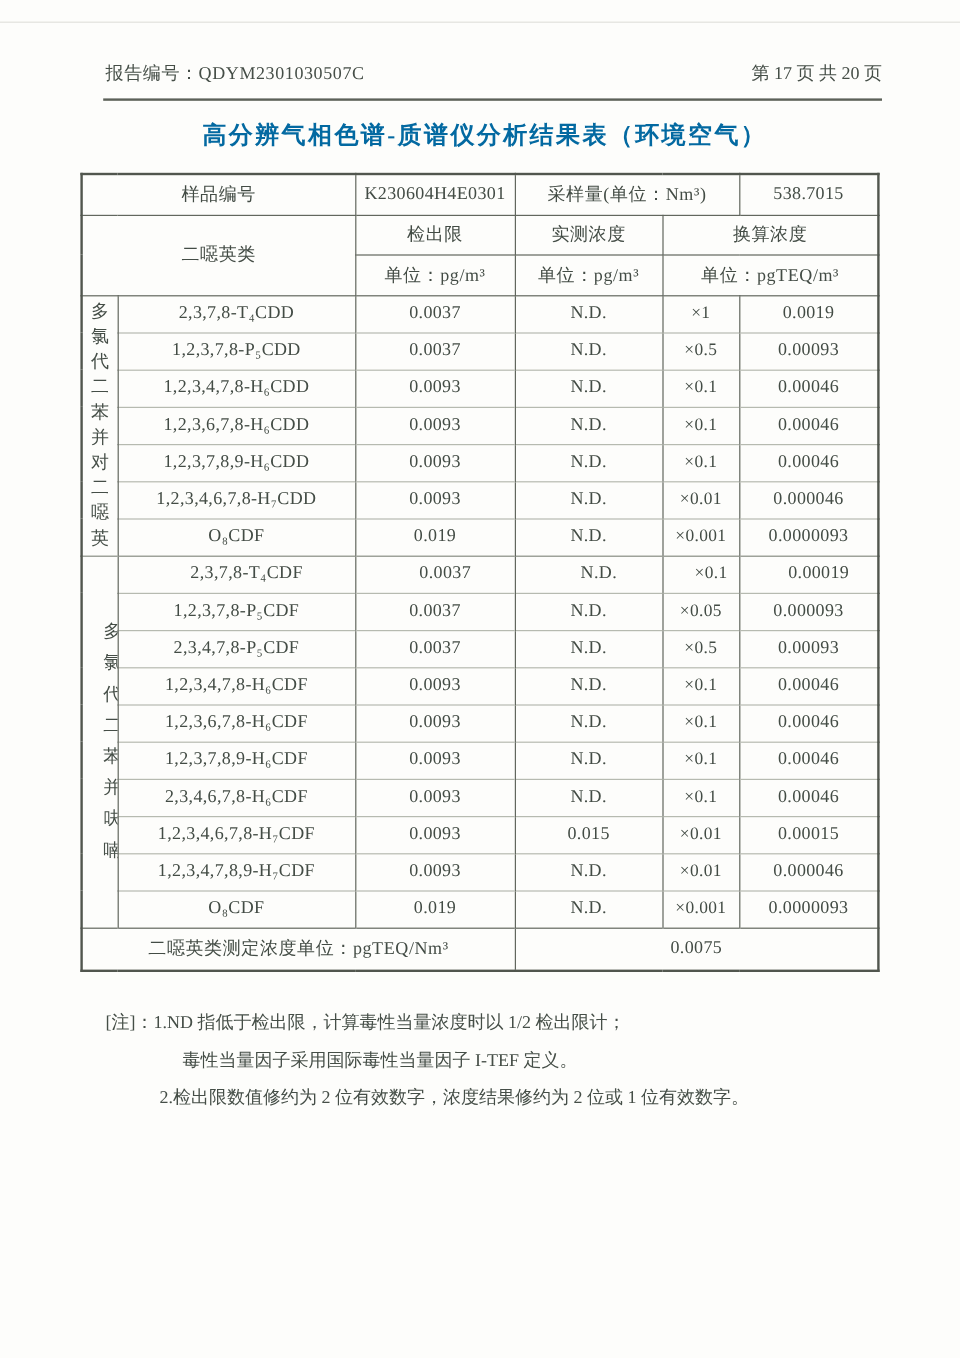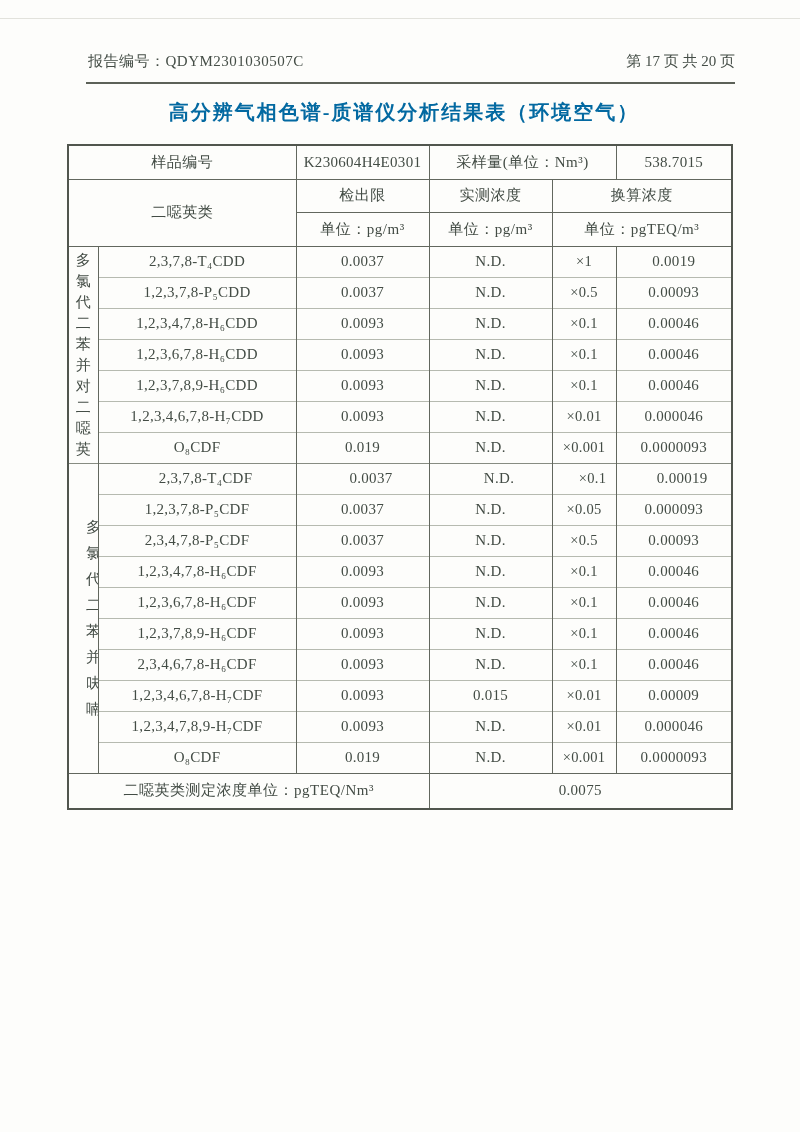"0.00009" td.num { text: 0.00009 -> 0.00015 }
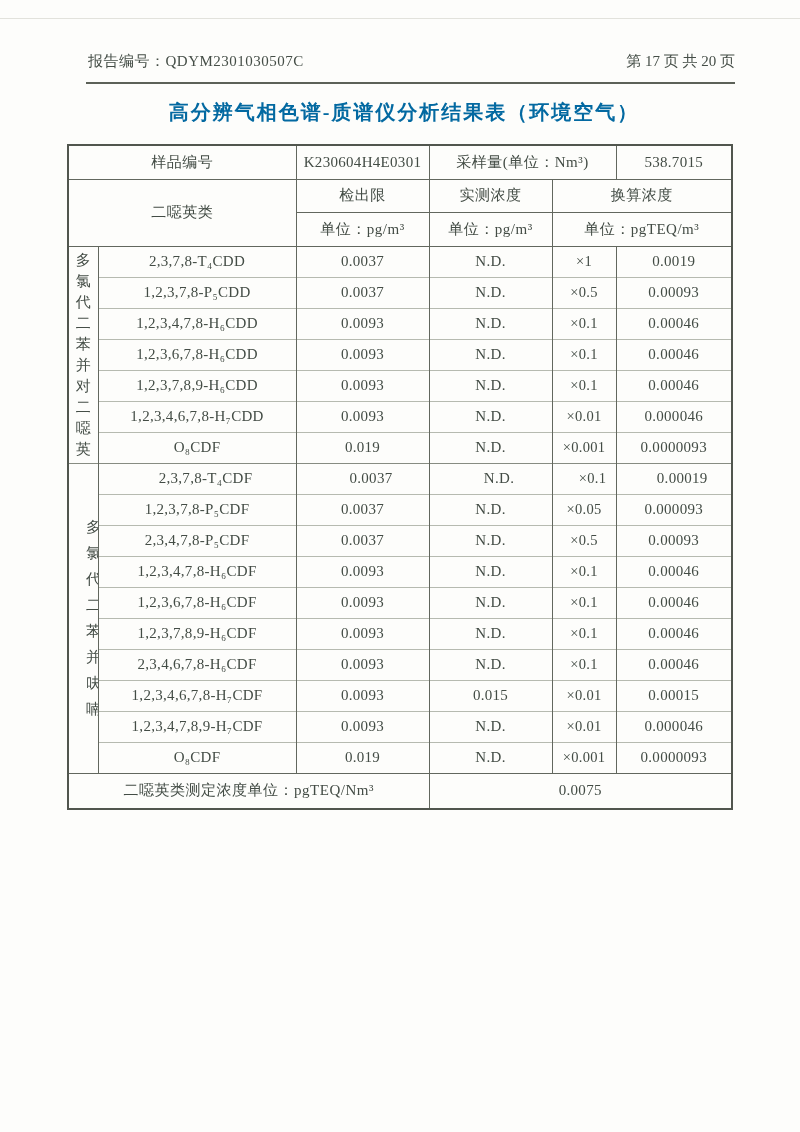"[注]：1.ND 指低于检出限，计算毒性当量浓度时以 1/2 检出限计；" div.notes { html: none -> <div> <div><span>[注]：</span><span>1.ND 指低于检出限，计算毒性当量浓度时以 1/2 检出限计；</span></div> <div>毒性当量因子采用国际毒性当量因子 I-TEF 定义。</div> <div>2.检出限数值修约为 2 位有效数字，浓度结果修约为 2 位或 1 位有效数字。</div> </div> }
